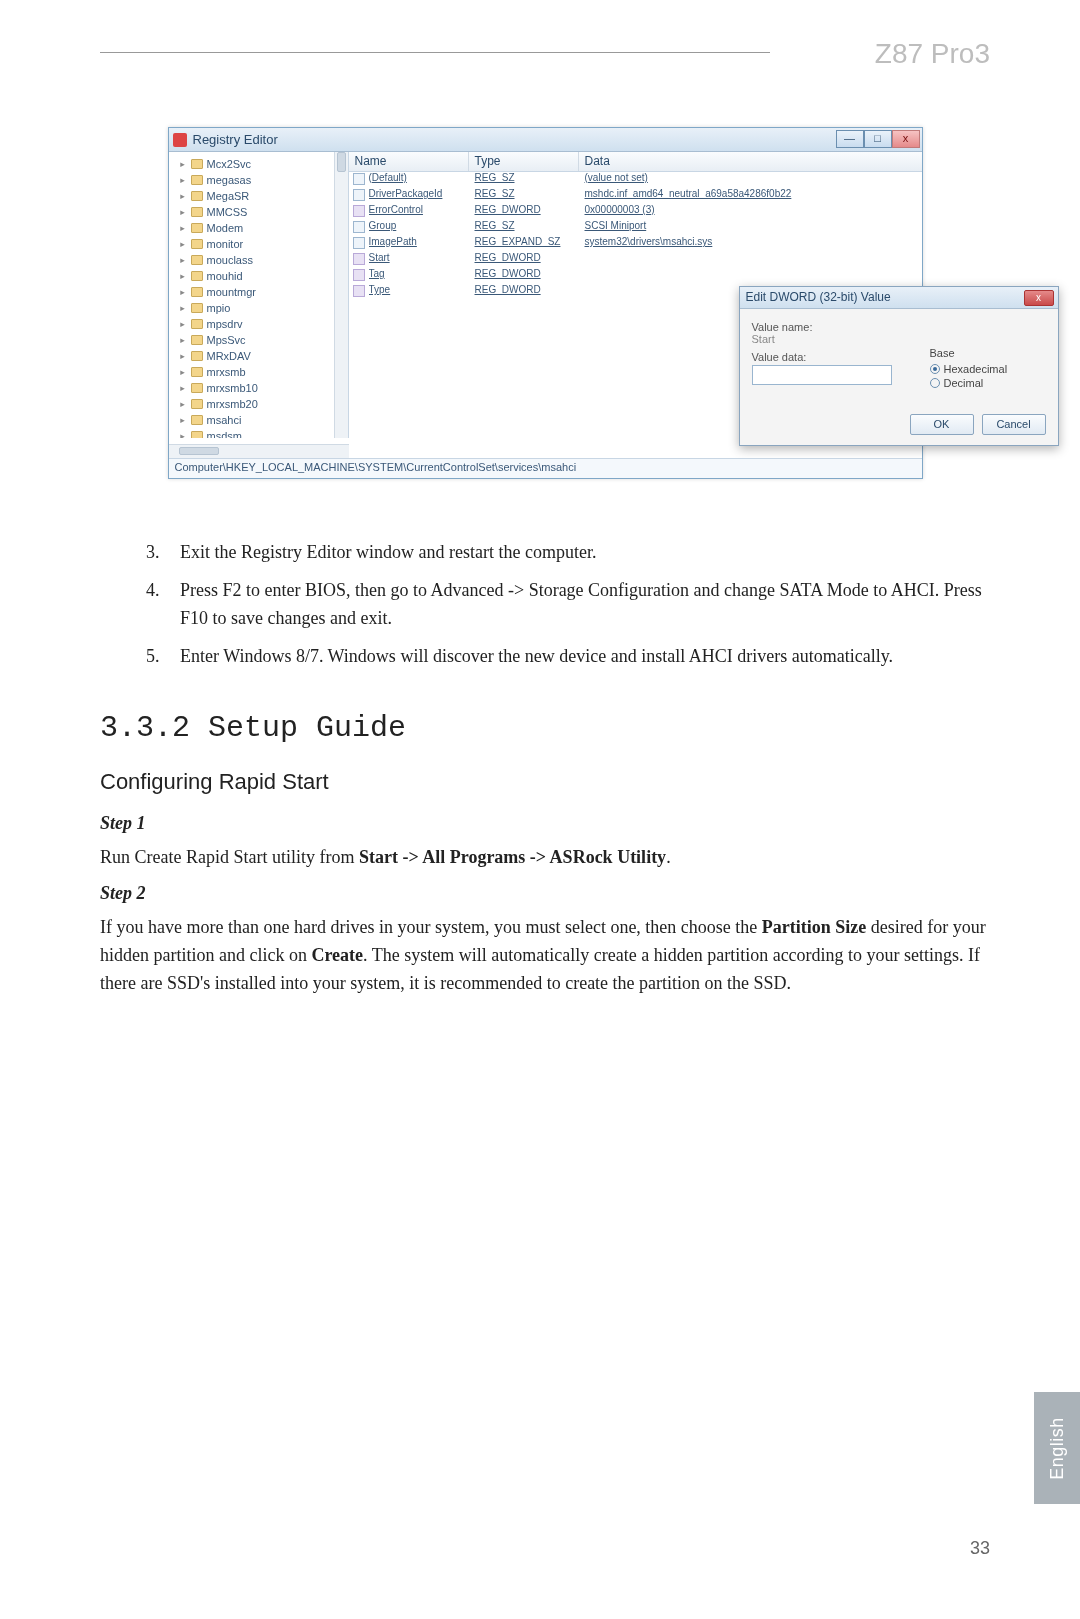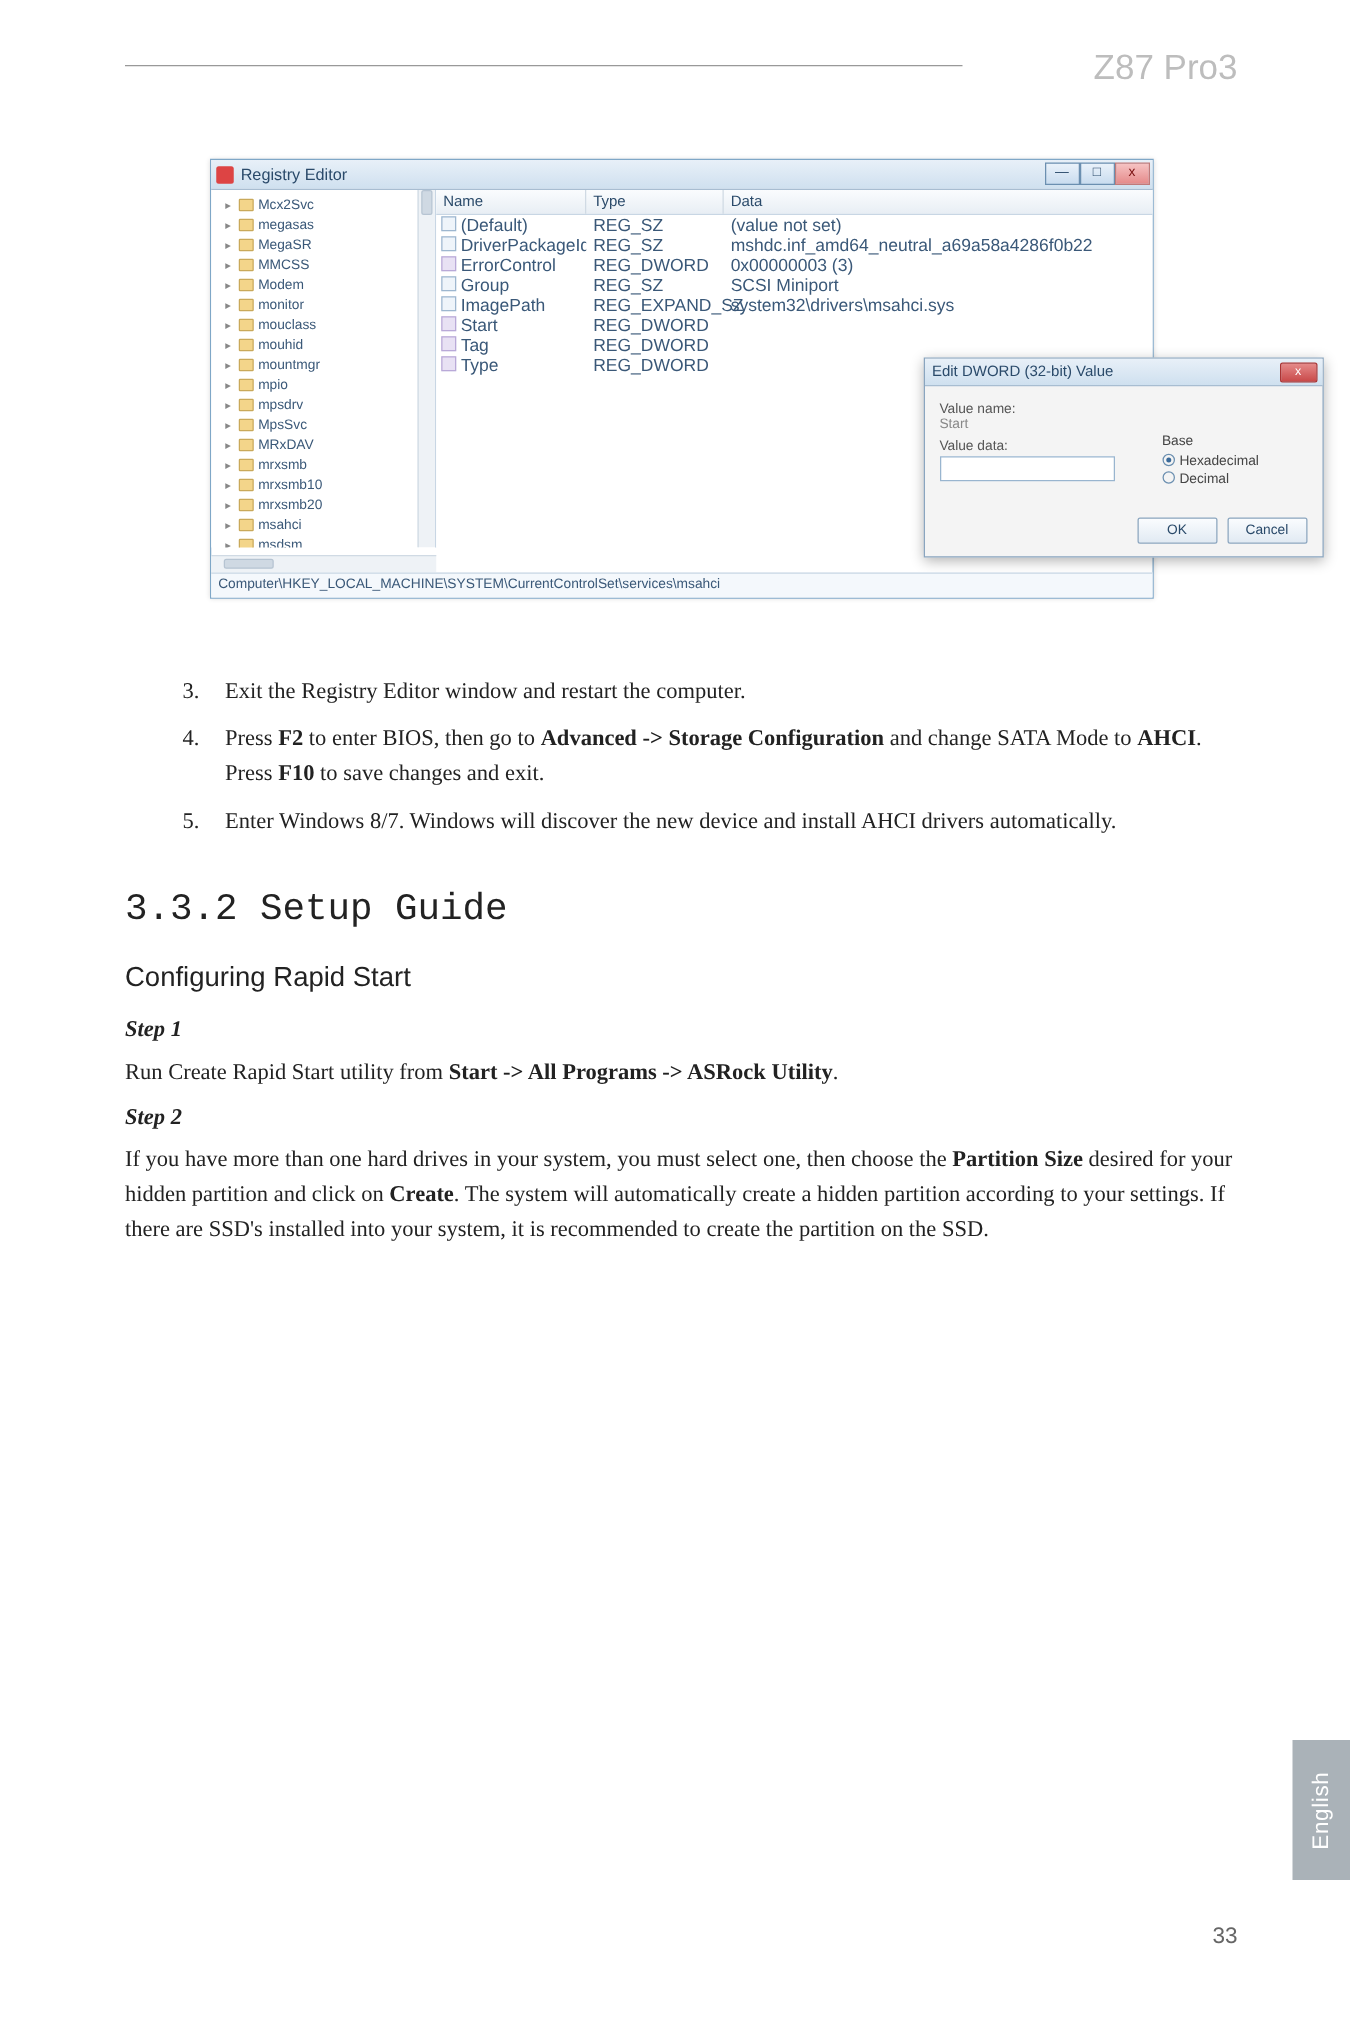"(Default)" .listrow { font-size: 14px -> 10px; text-decoration: none -> underline }
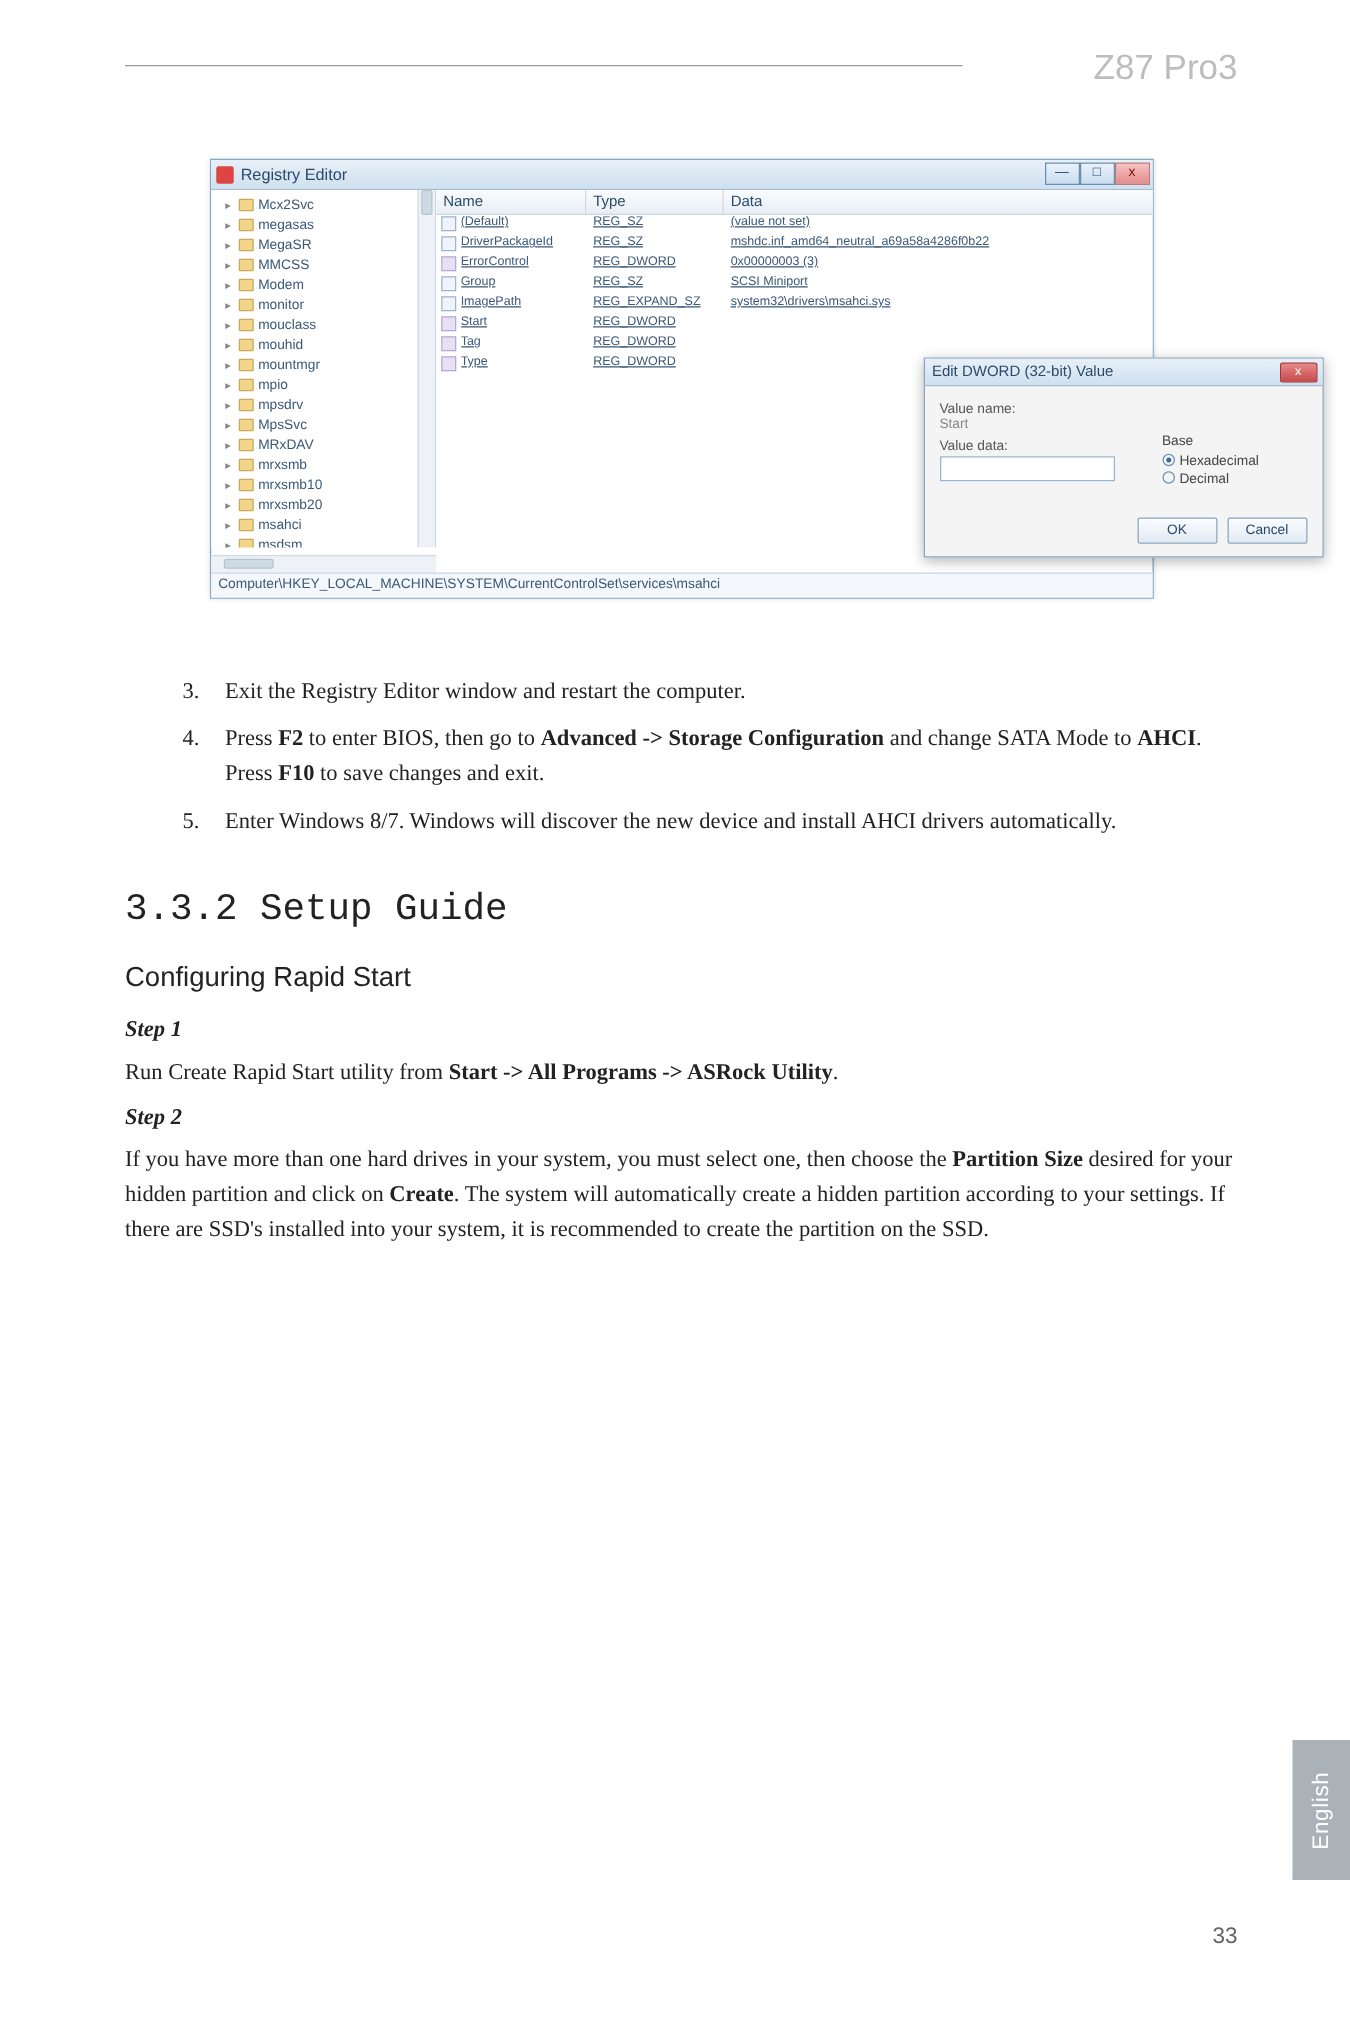"Hexadecimal" .dlg .rad { align-items: flex-start -> center }
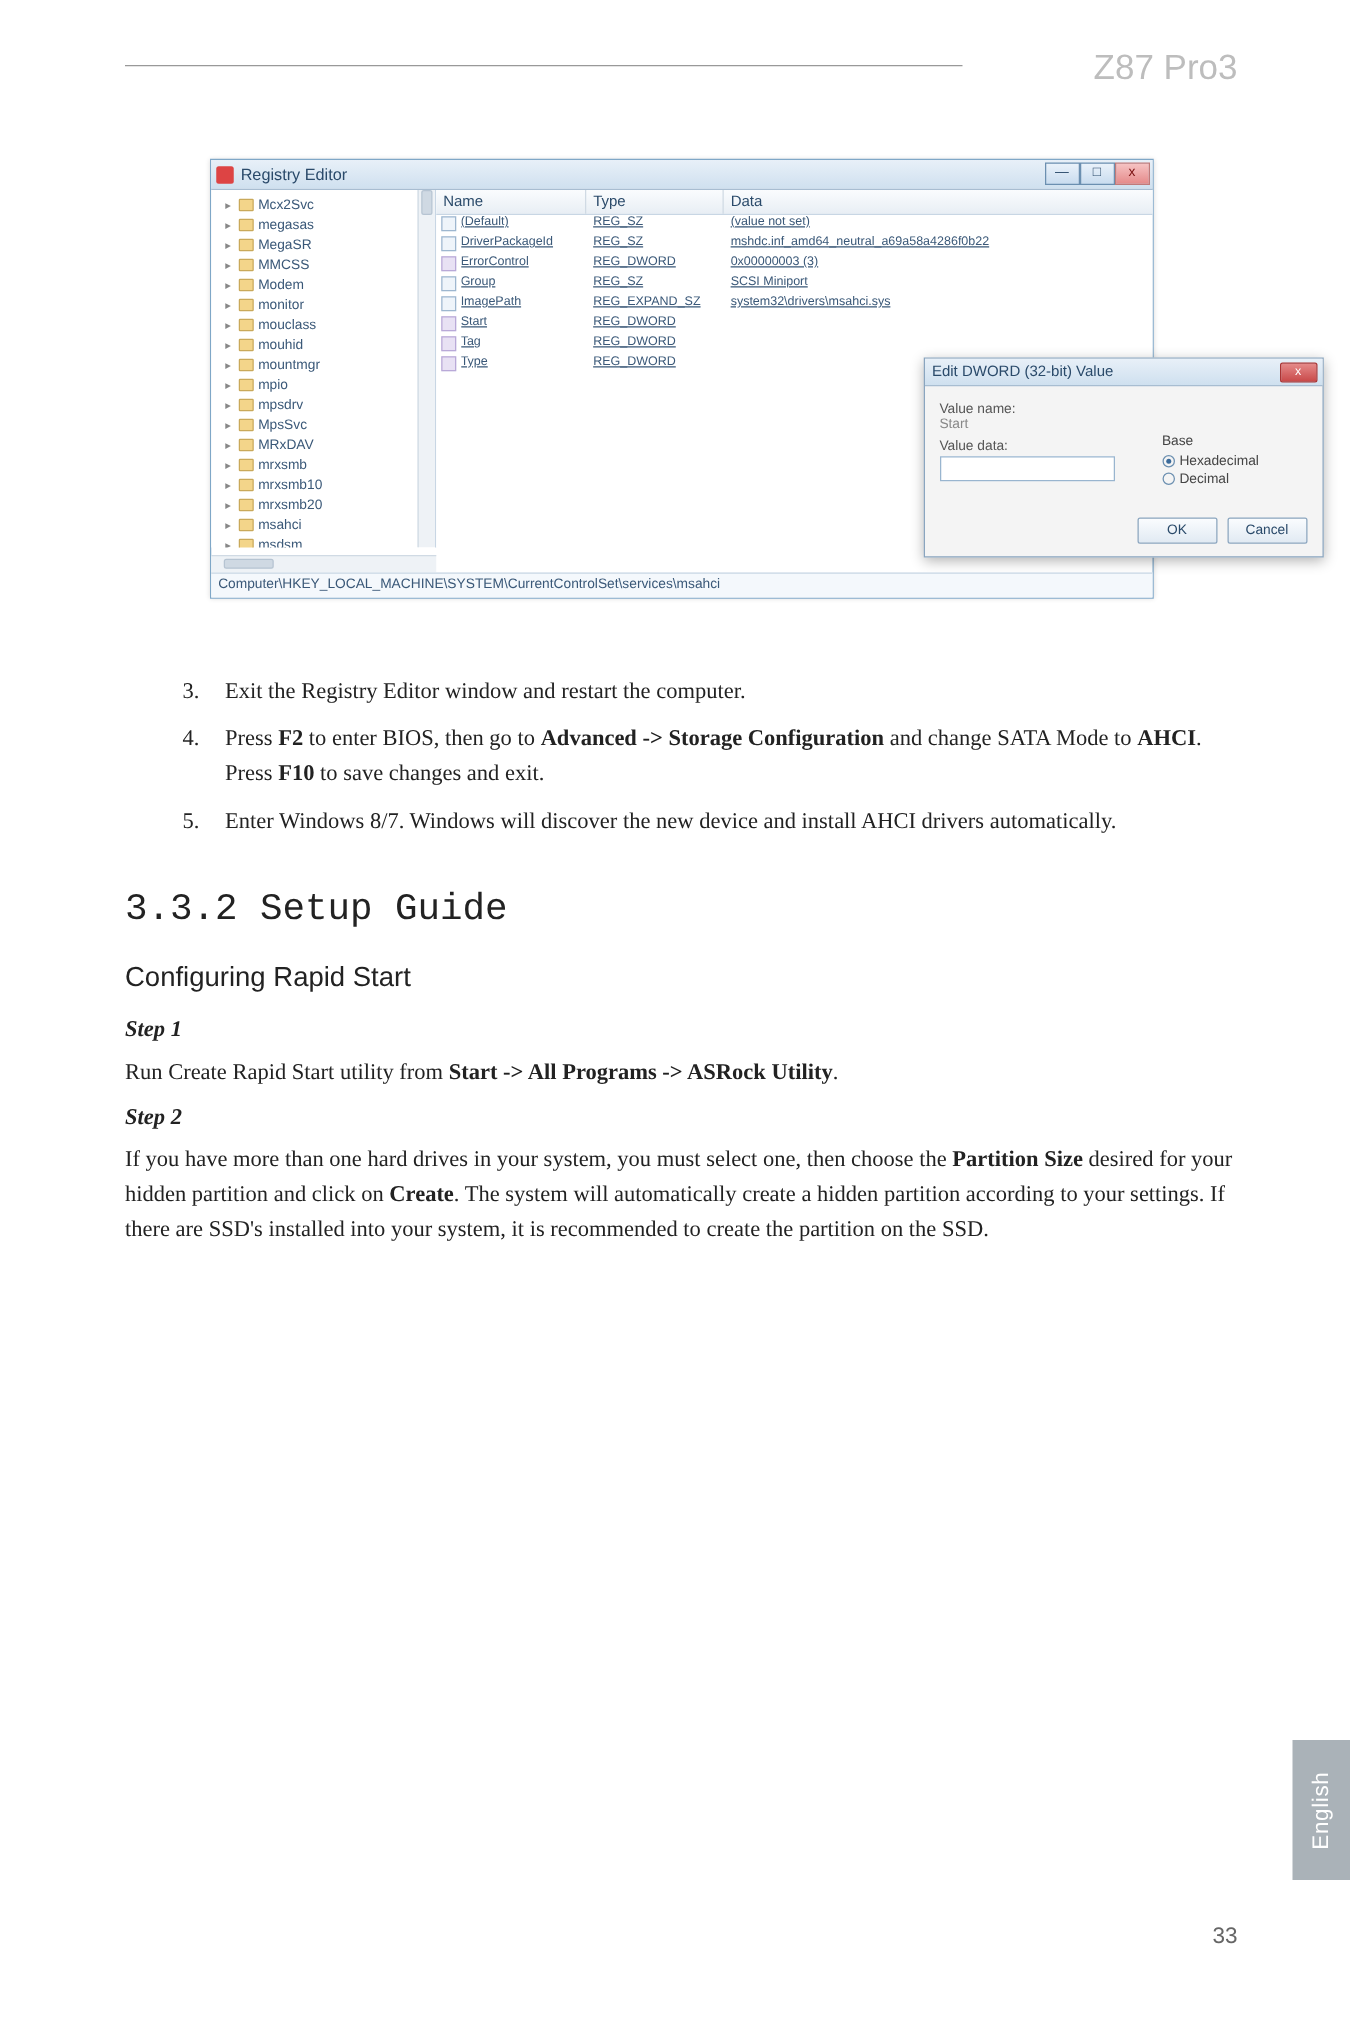"F2" ol.steps li .b { font-weight: bold -> normal }
